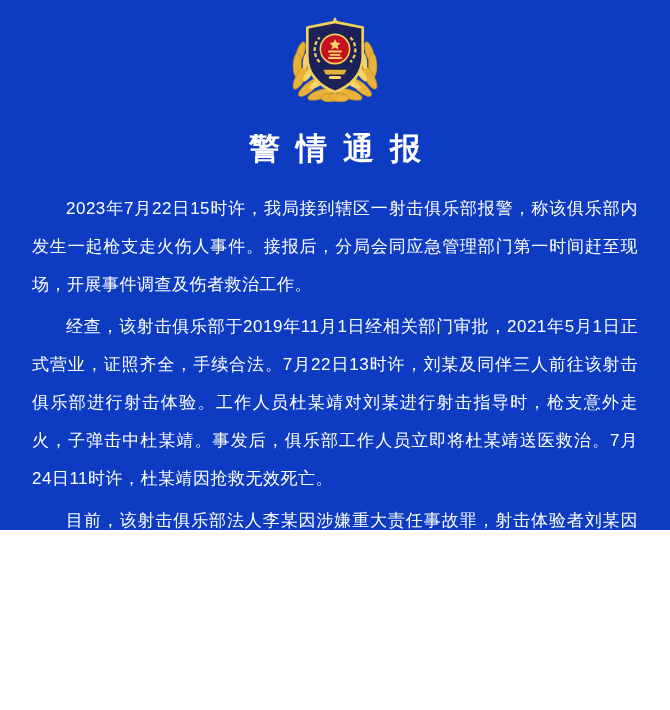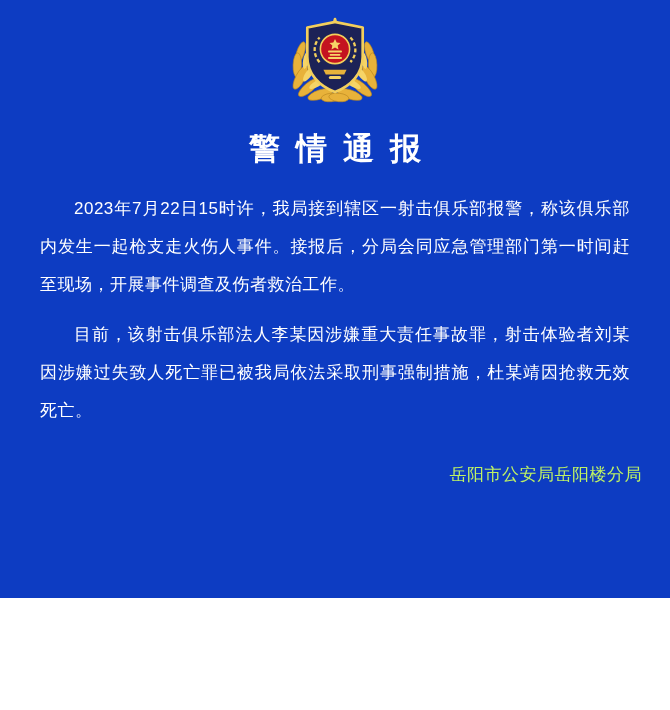"警情通报" .page { height: 598px -> 530px }
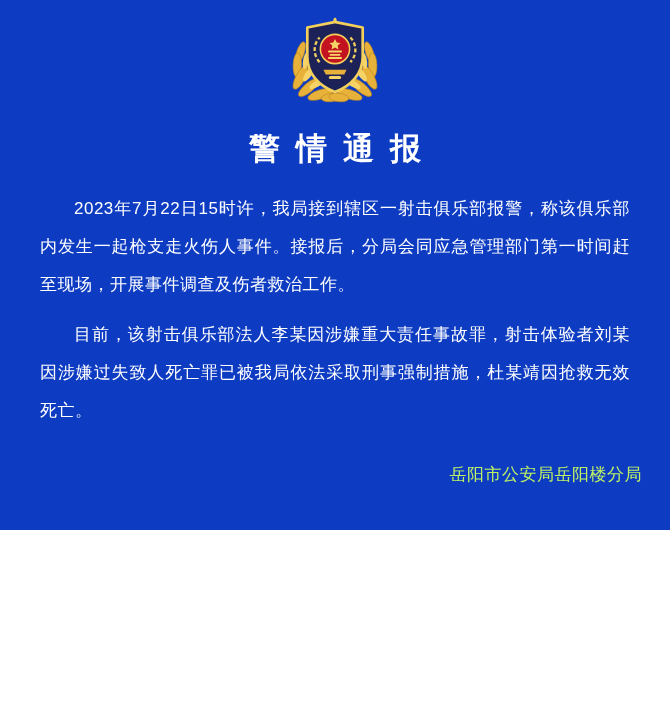"2023年7月22日15时许，我局接到辖区一射击俱乐部报警，称该俱乐部内发生一起" .body-text p { margin: 12px -> 4px }
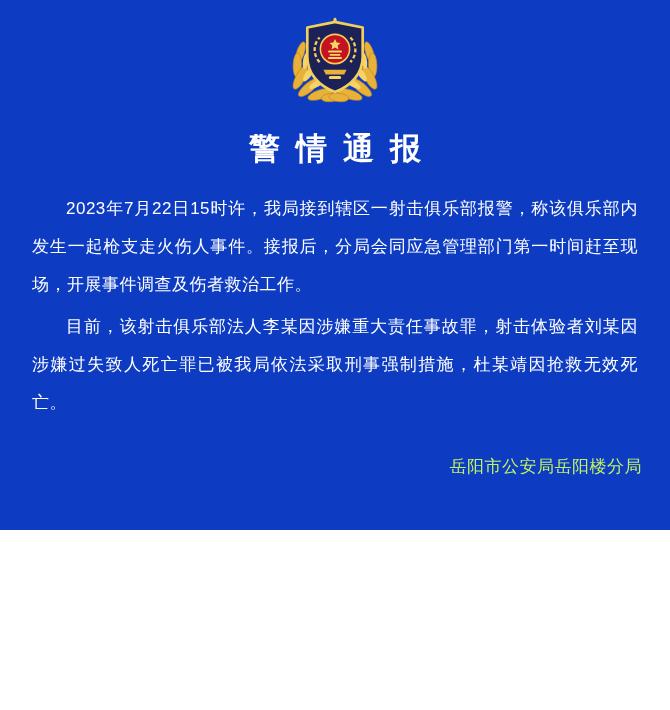"经查，该射击俱乐部于2019年11月1日经相关部门审批，2021年5月1日正式营" p { html: none -> <p>经查，该射击俱乐部于2019年11月1日经相关部门审批，2021年5月1日正式营业，证照齐全，手续合法。7月22日13时许，刘某及同伴三人前往该射击俱乐部进行射击体验。工作人员杜某靖对刘某进行射击指导时，枪支意外走火，子弹击中杜某靖。事发后，俱乐部工作人员立即将杜某靖送医救治。7月24日11时许，杜某靖因抢救无效死亡。</p> }
